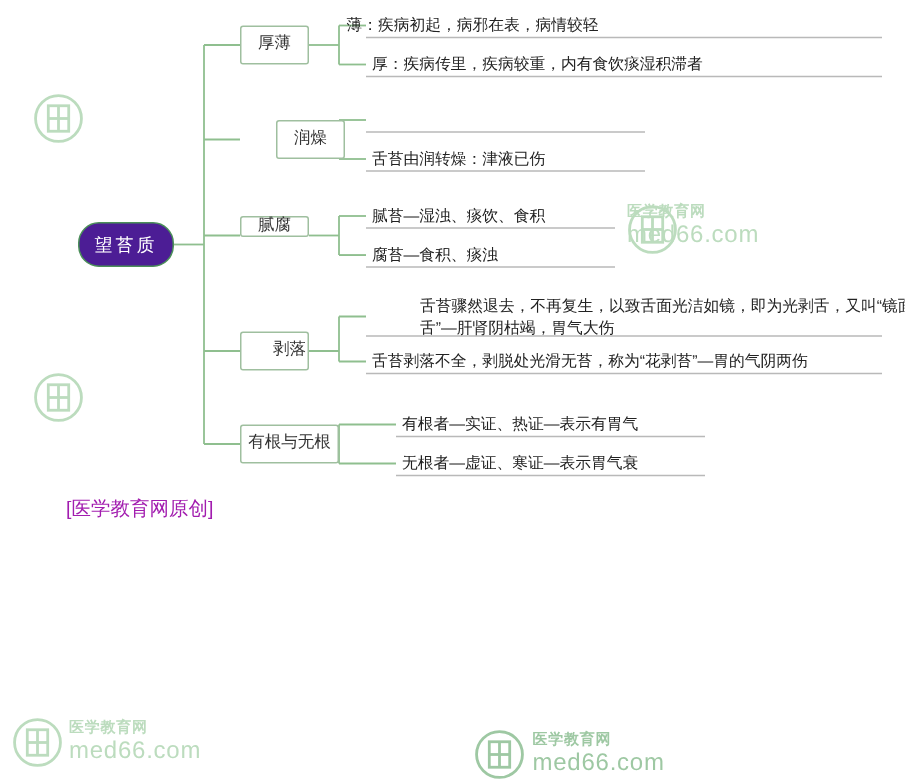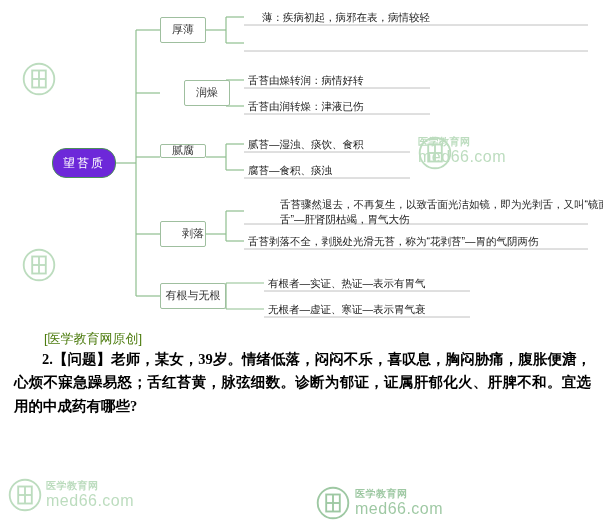"薄：疾病初起，病邪在表，病情较轻" div.leaf { left: 262px -> 231px }
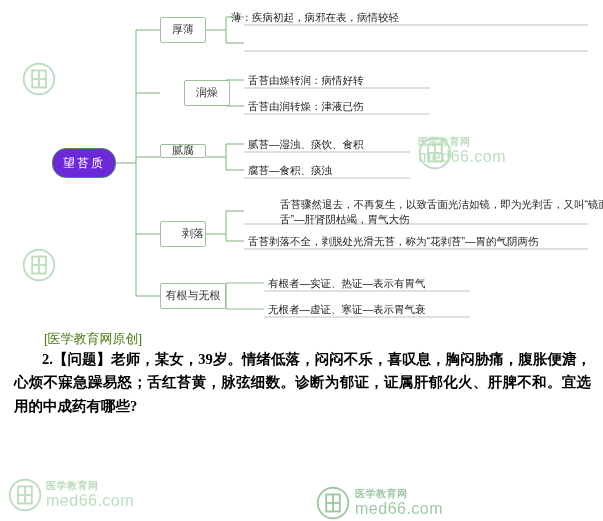"厚：疾病传里，疾病较重，内有食饮痰湿积滞者" div.leaf { html: none -> <div>厚：疾病传里，疾病较重，内有食饮痰湿积滞者</div> }
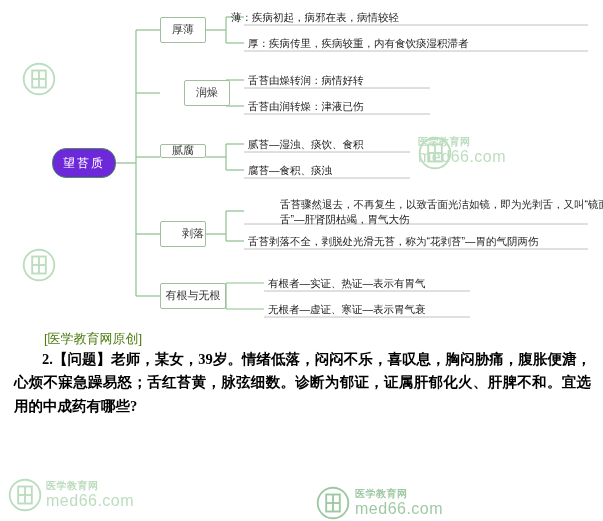"舌苔由燥转润：病情好转" div.leaf { html: <div>舌苔由燥转润：病情好转</div> -> none }
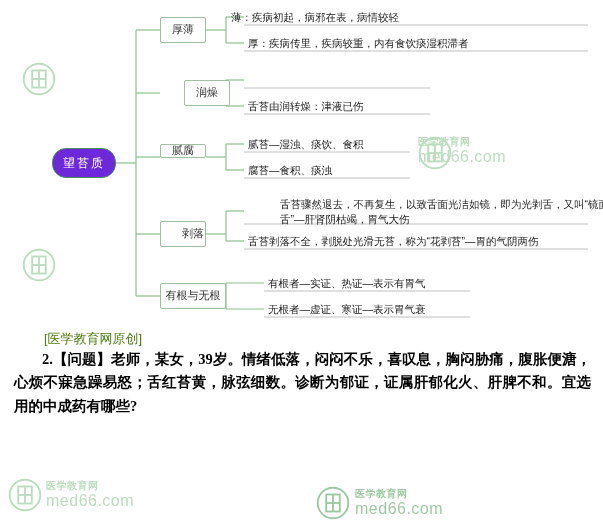"望苔质" .root { background: #6d28d9 -> #4c1d95 }
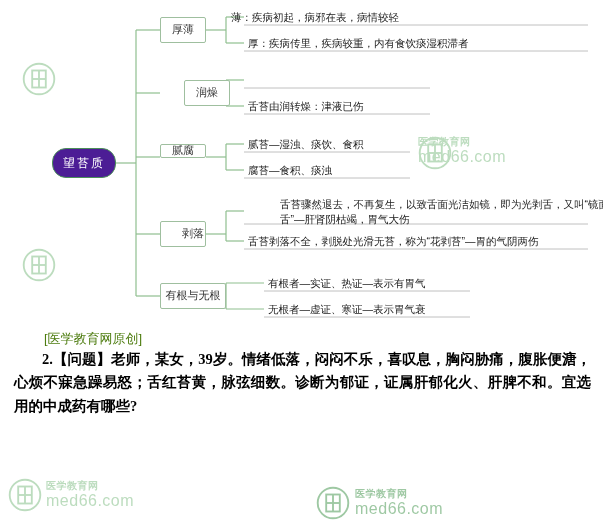"[医学教育网原创]" .src-line { color: #4d7c0f -> #a21caf; margin: 0 0 0 44px -> 0 0 14px 44px }
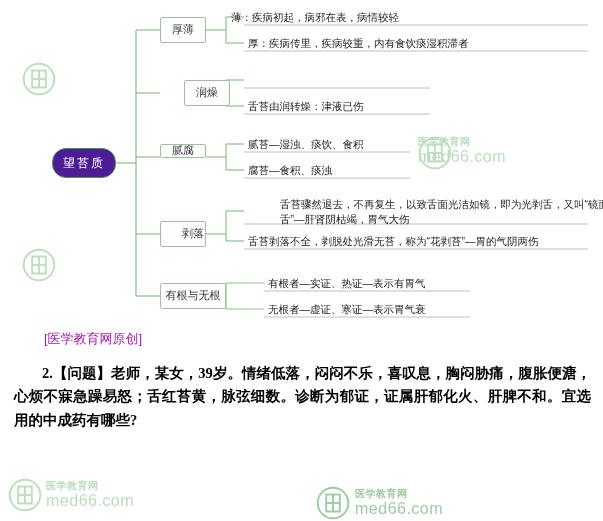"2.【问题】老师，某女，39岁。情绪低落，闷闷不乐，喜叹息，胸闷胁痛，腹胀便溏，" p.para { html: <p>2.【问题】老师，某女，39岁。情绪低落，闷闷不乐，喜叹息，胸闷胁痛，腹胀便溏，心烦不寐急躁易怒；舌红苔黄，脉弦细数。诊断为郁证，证属肝郁化火、肝脾不和。宜选用的中成药有哪些?</p> -> none }
